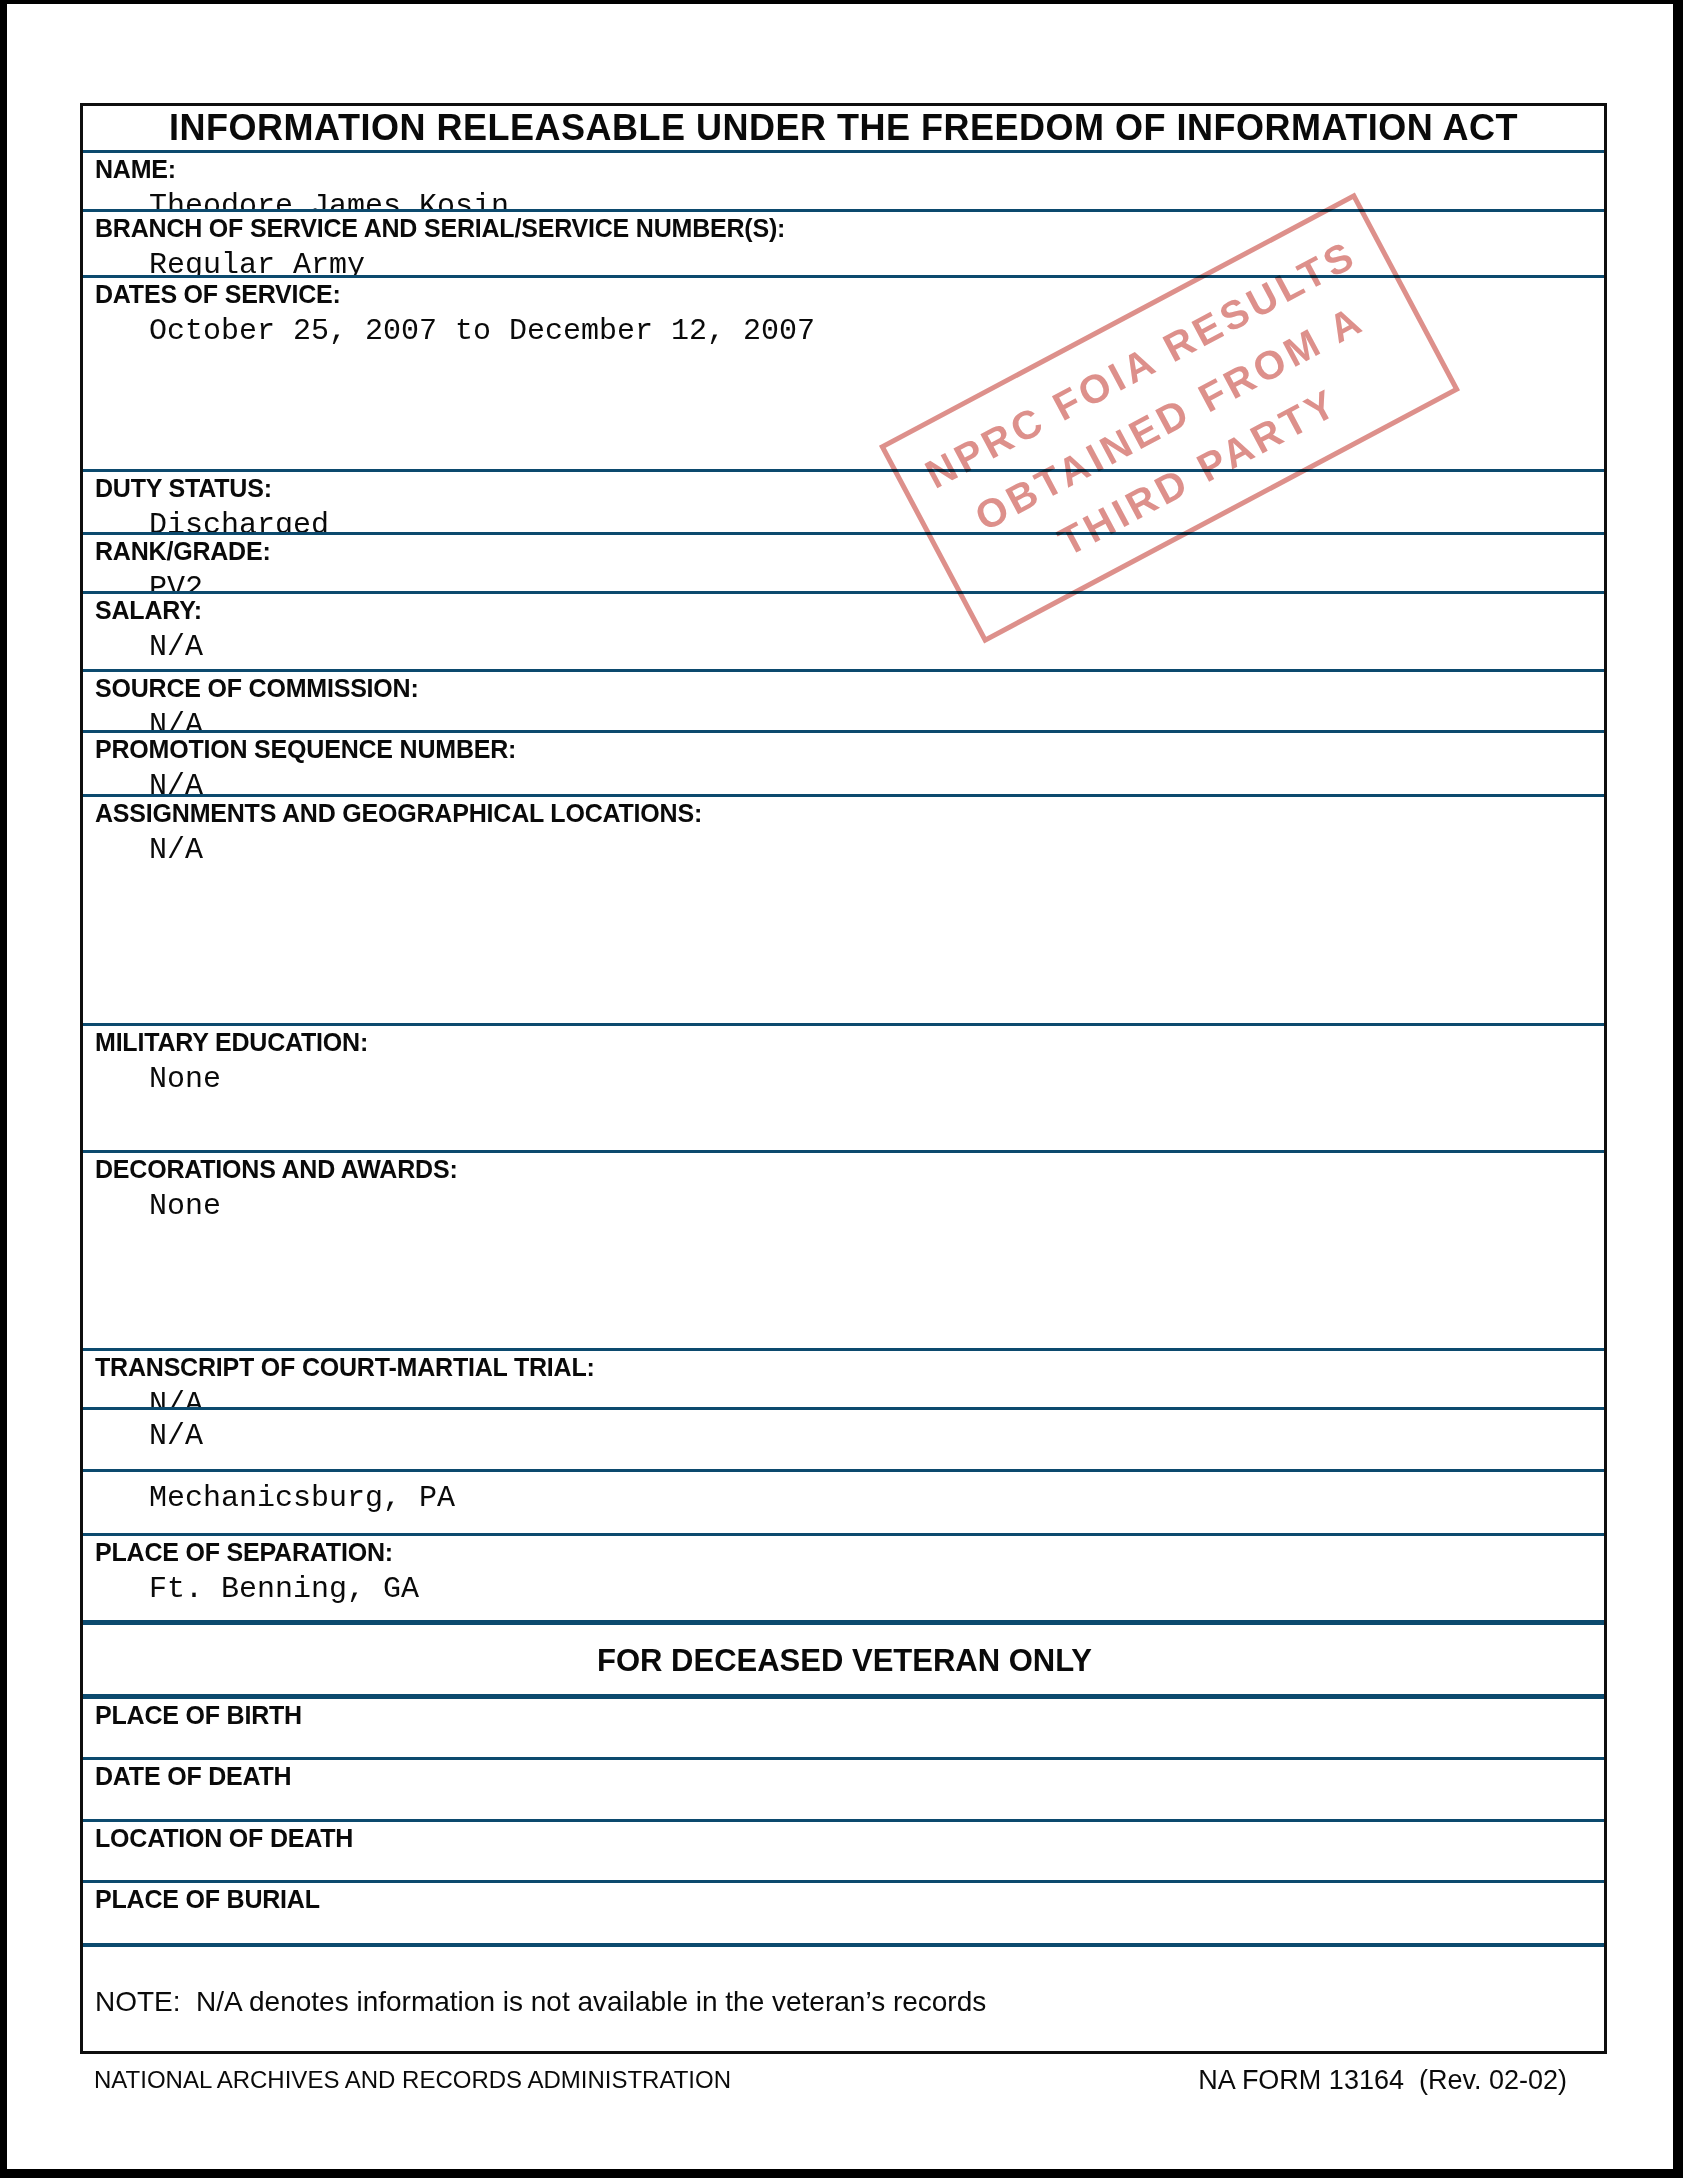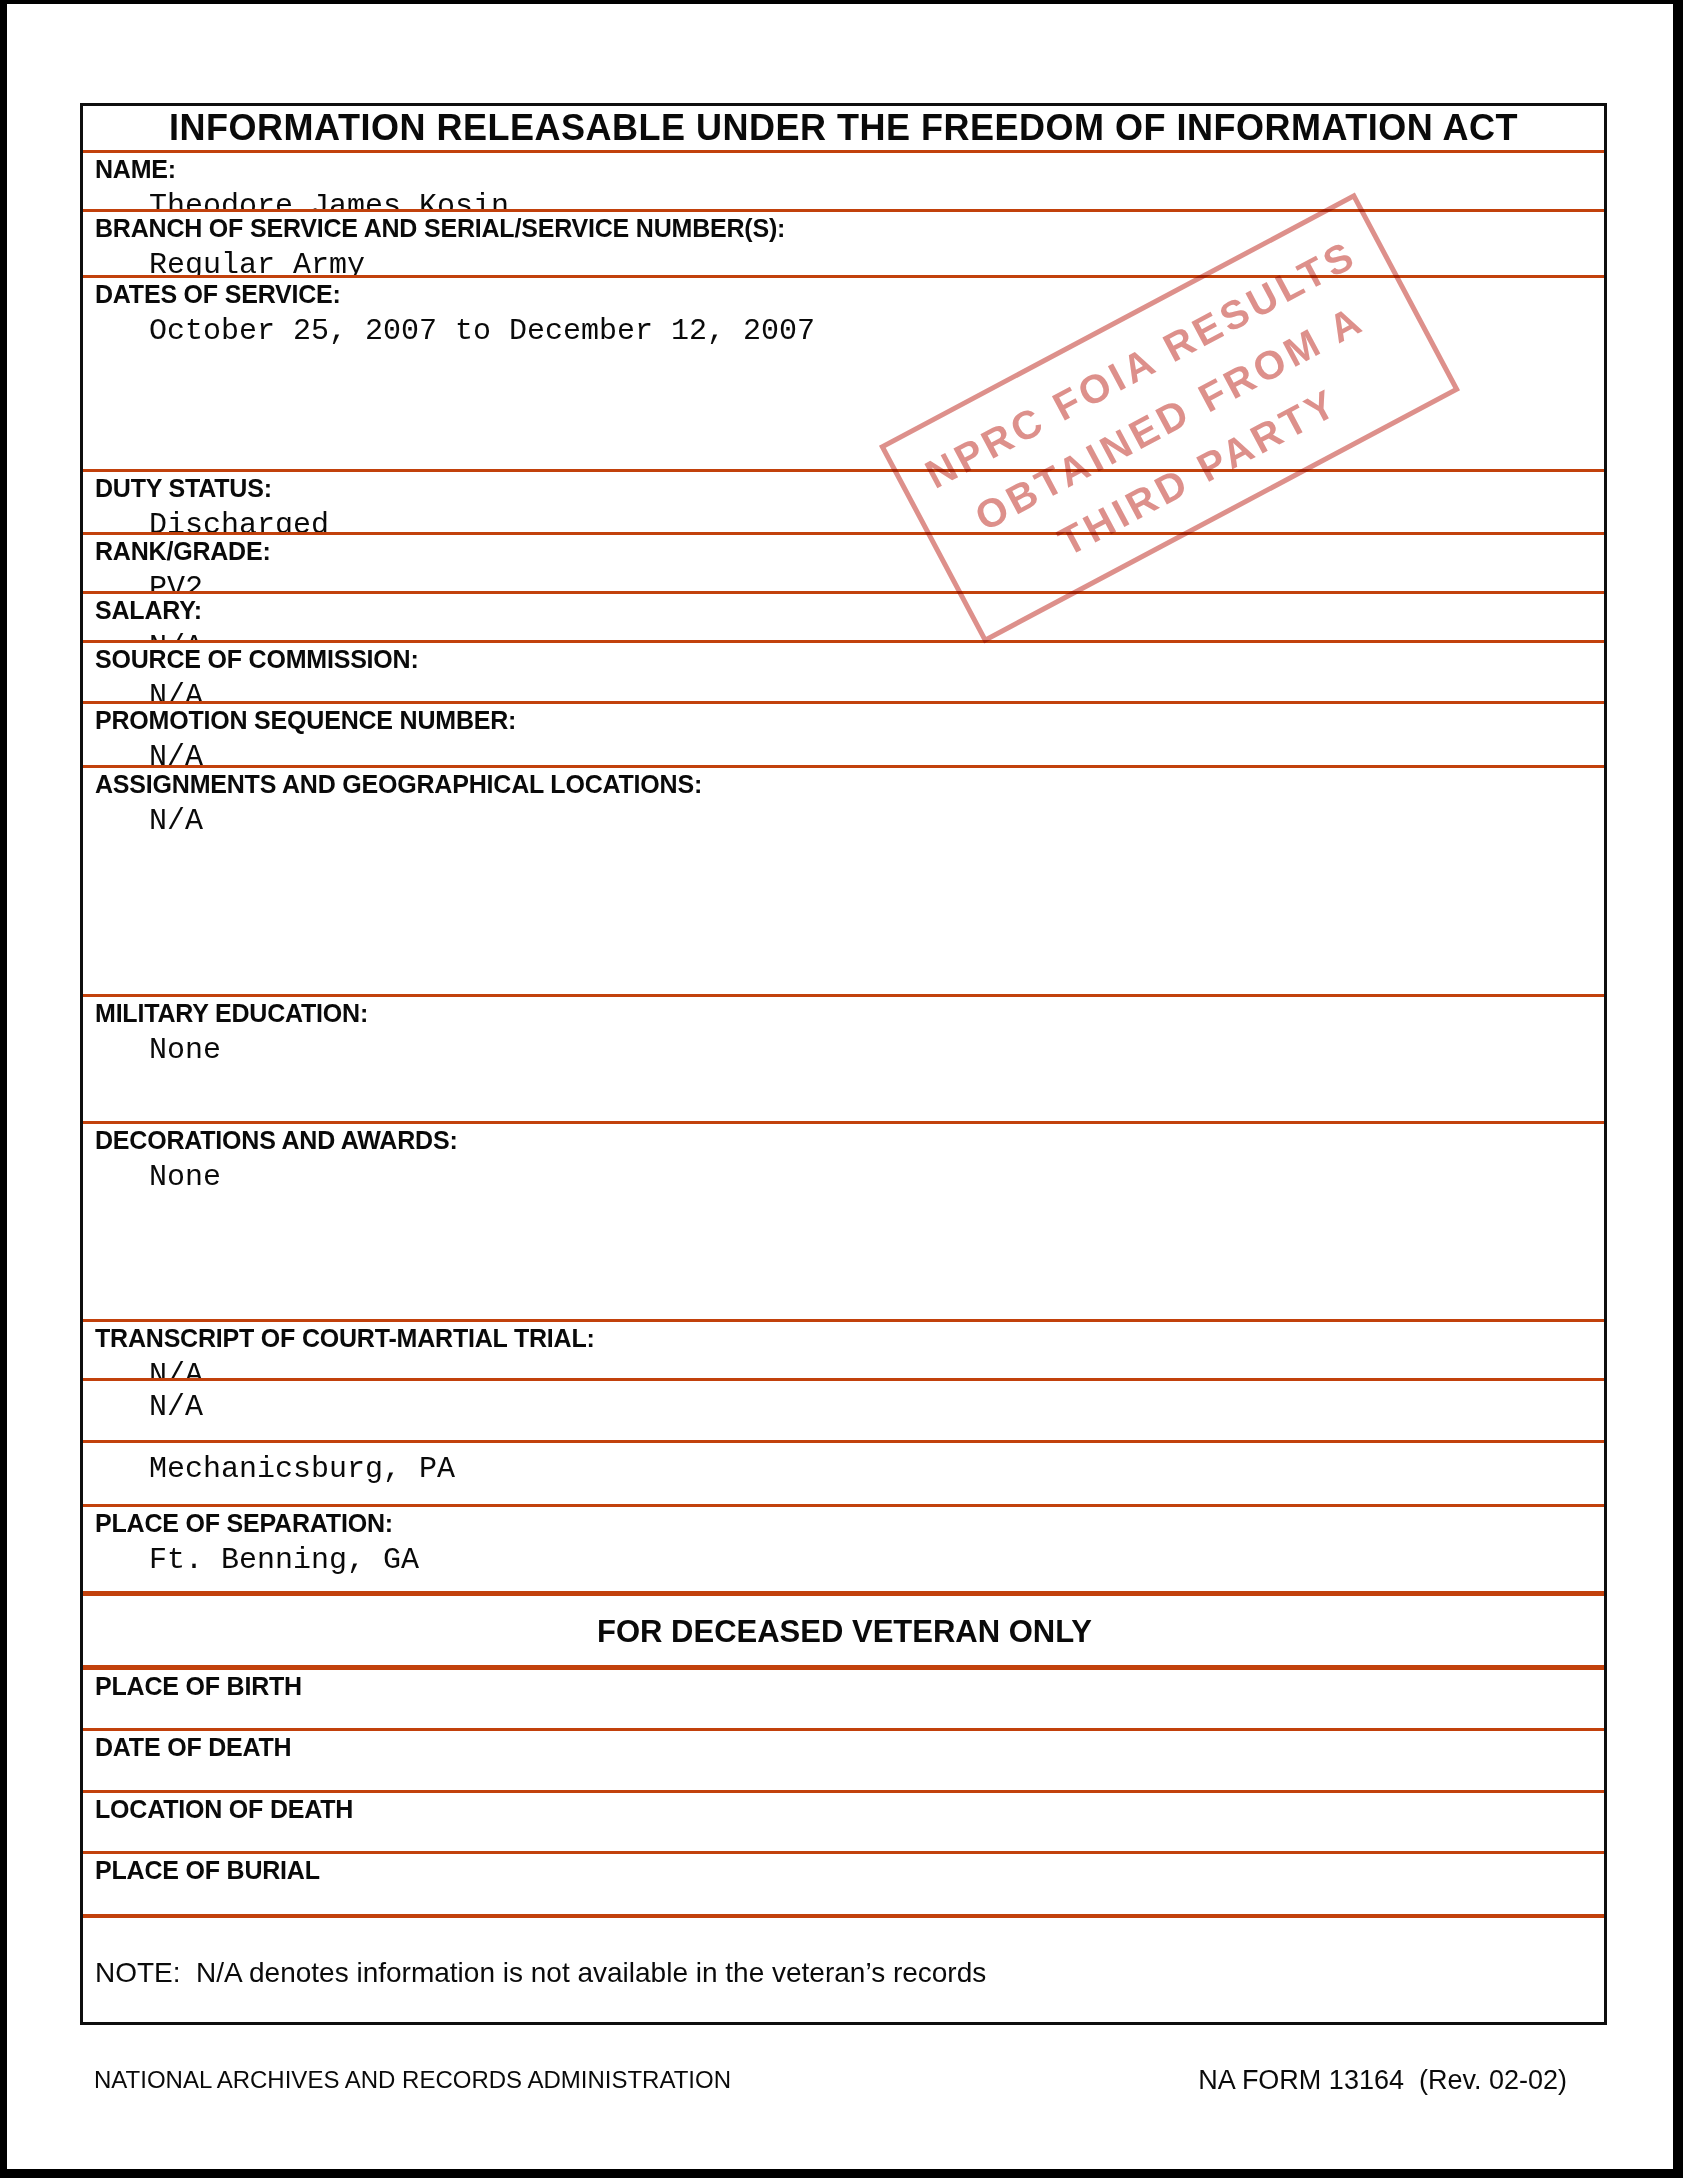"INFORMATION RELEASABLE UNDER THE FREEDOM" .row { border-bottom: 3px solid #c2410c -> 3px solid #0c4a6e }
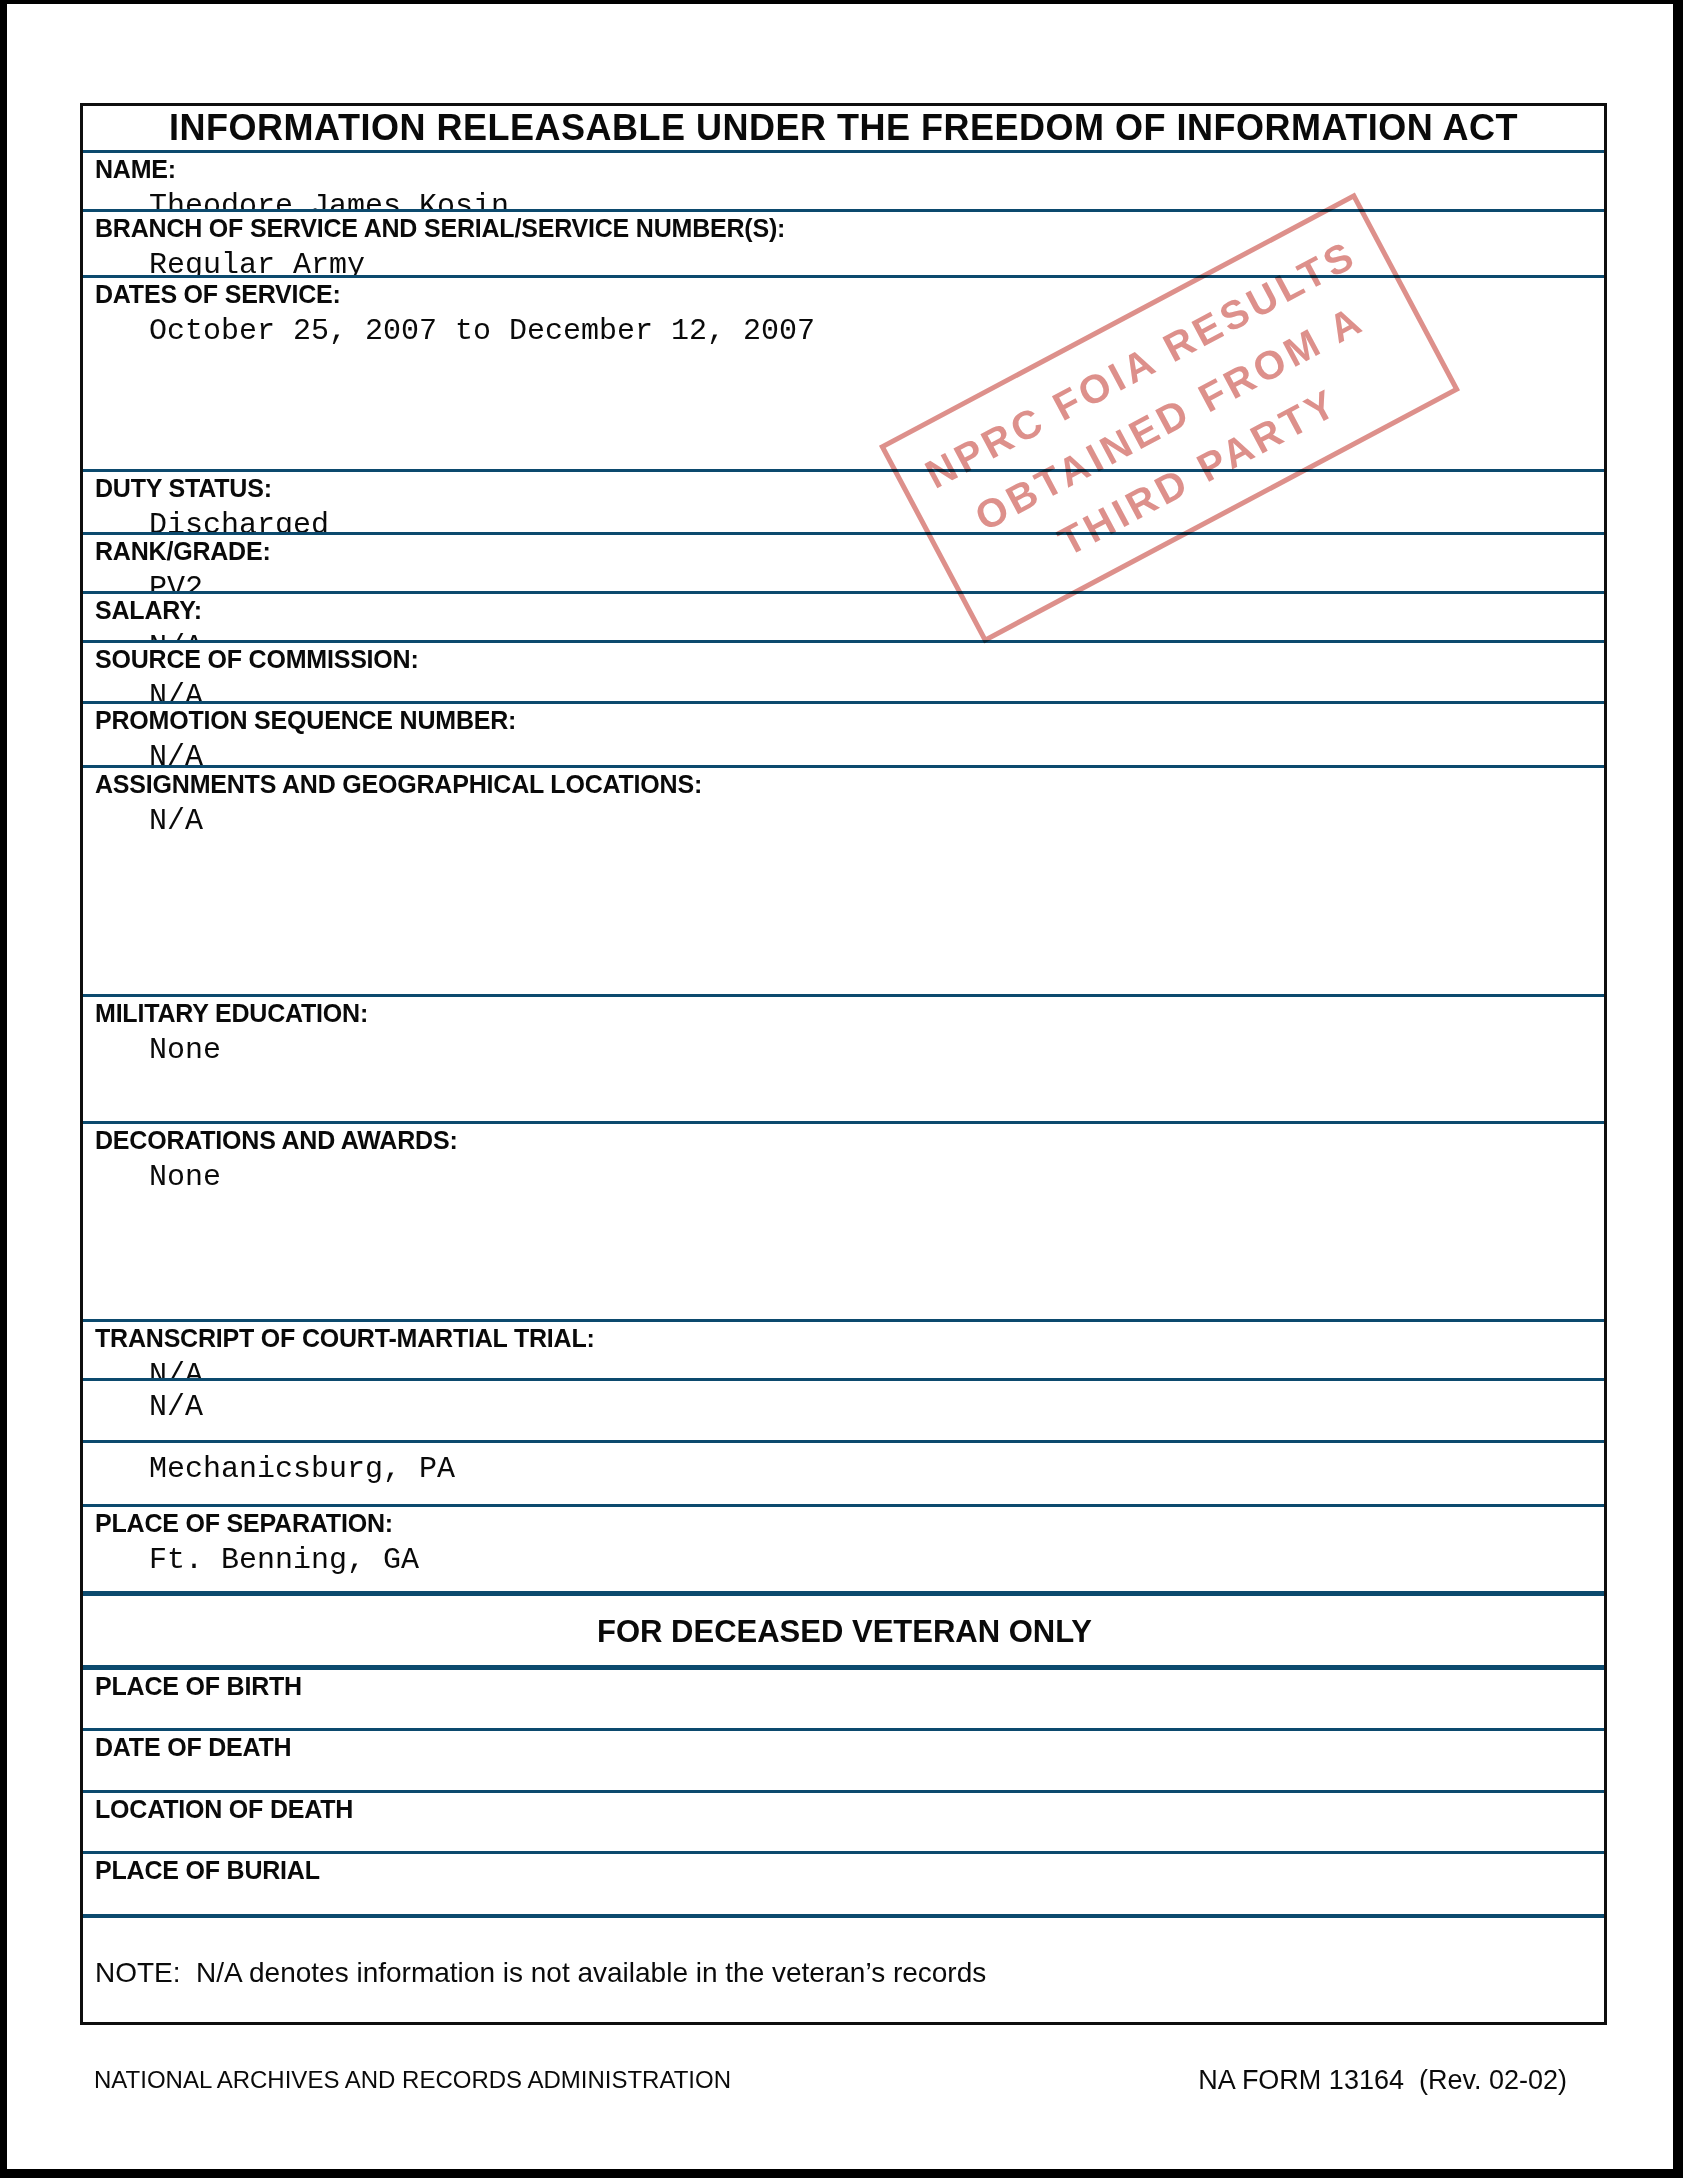"SALARY:" .h66 { height: 49px -> 78px }
